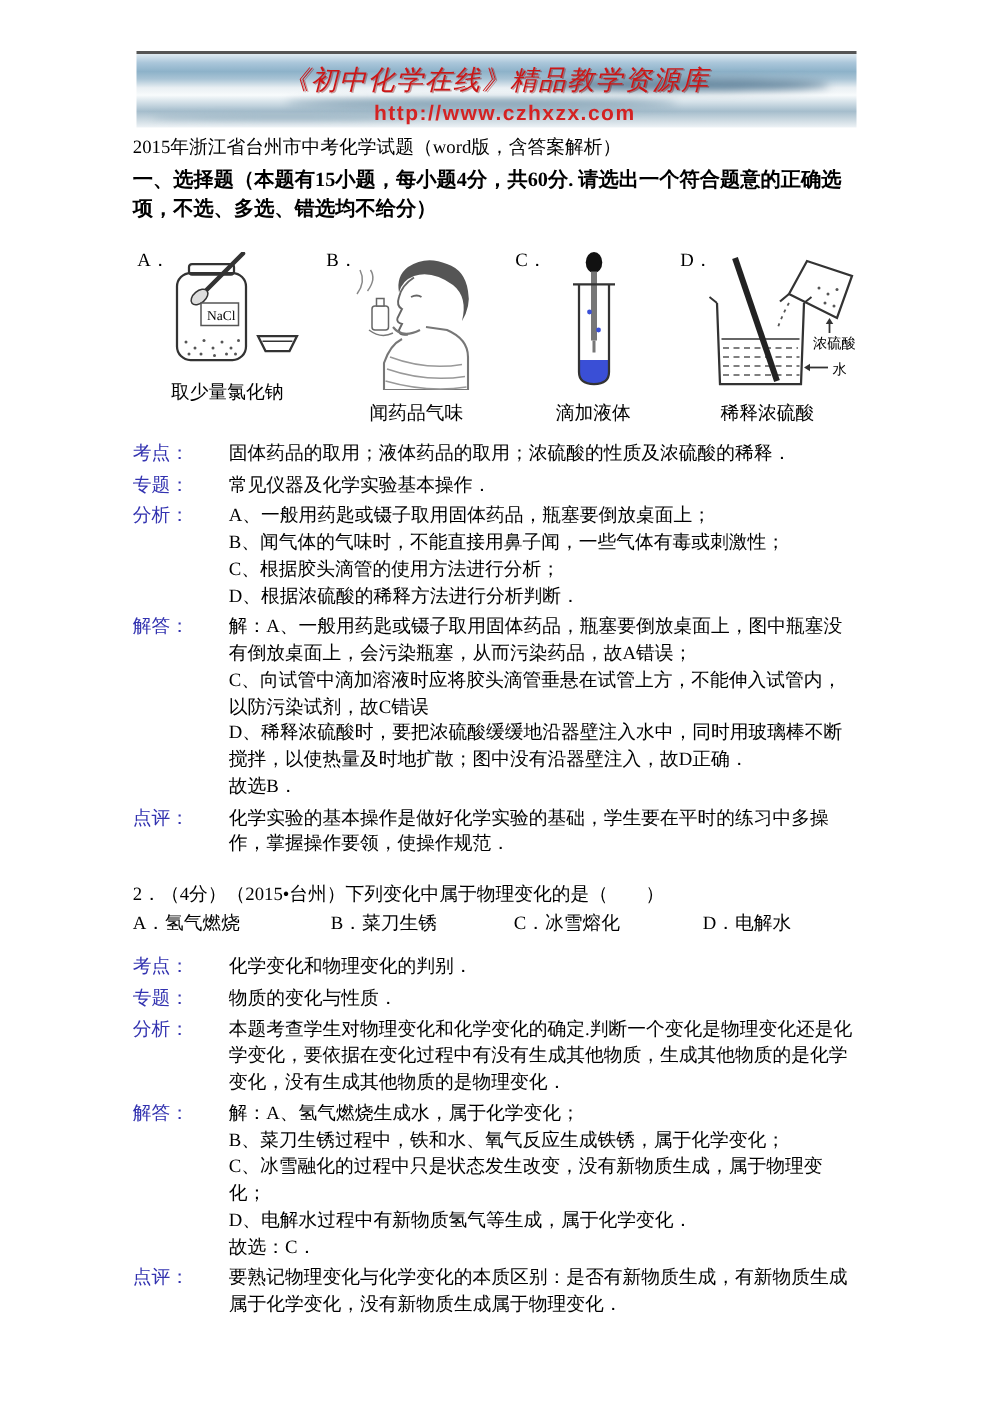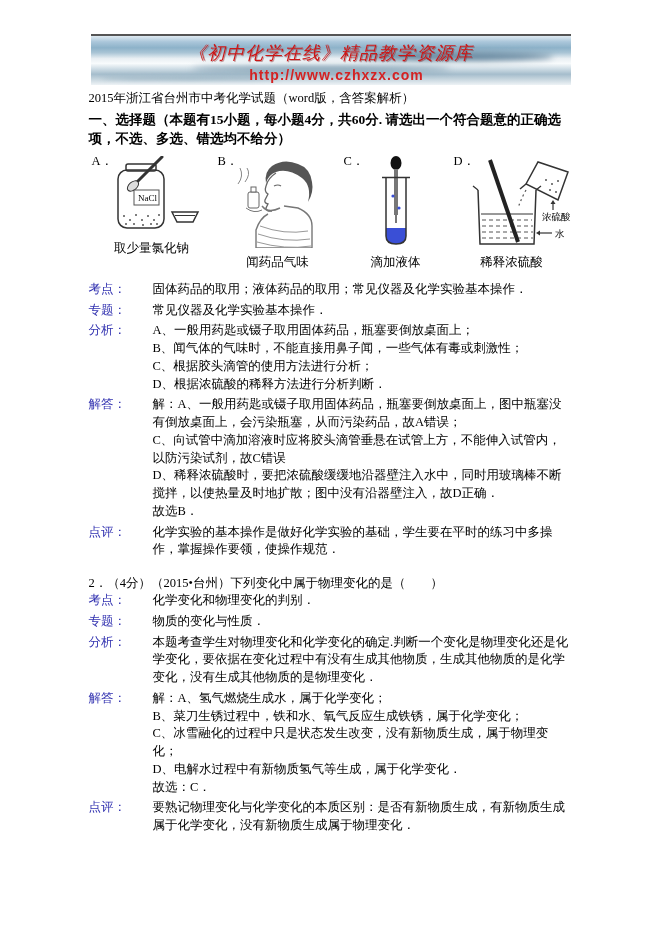"一、选择题（本题有15小题，每小题4分，共60分." .sec-header { margin-bottom: 4px -> 16px }
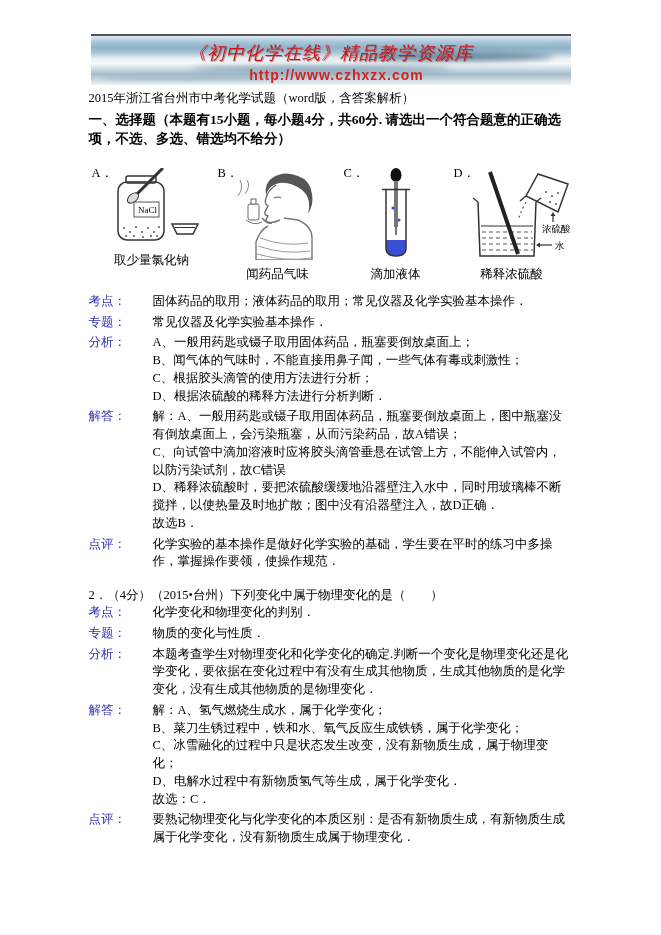"固体药品的取用；液体药品的取用；常见仪器及化学实验基本操作．" div { text: 常见仪器及化学实验基本操作 -> 浓硫酸的性质及浓硫酸的稀释 }
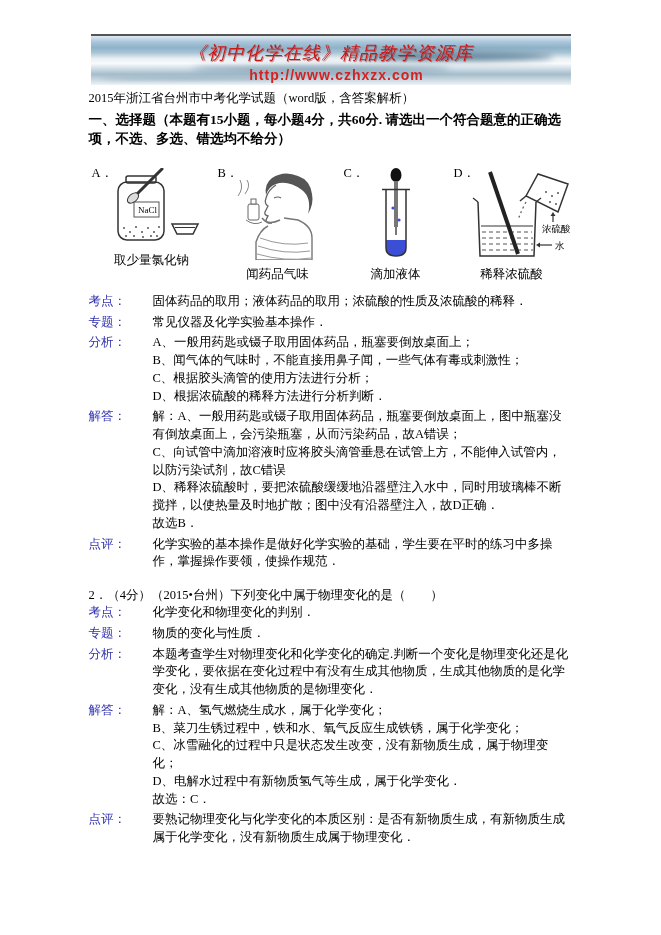"A．氢气燃烧" div.q2-options { html: none -> <div> <span><span>A．</span><span>氢气燃烧</span></span> <span><span>B．</span><span>菜刀生锈</span></span> <span><span>C．</span><span>冰雪熔化</span></span> <span><span>D．</span><span>电解水</span></span> </div> }
